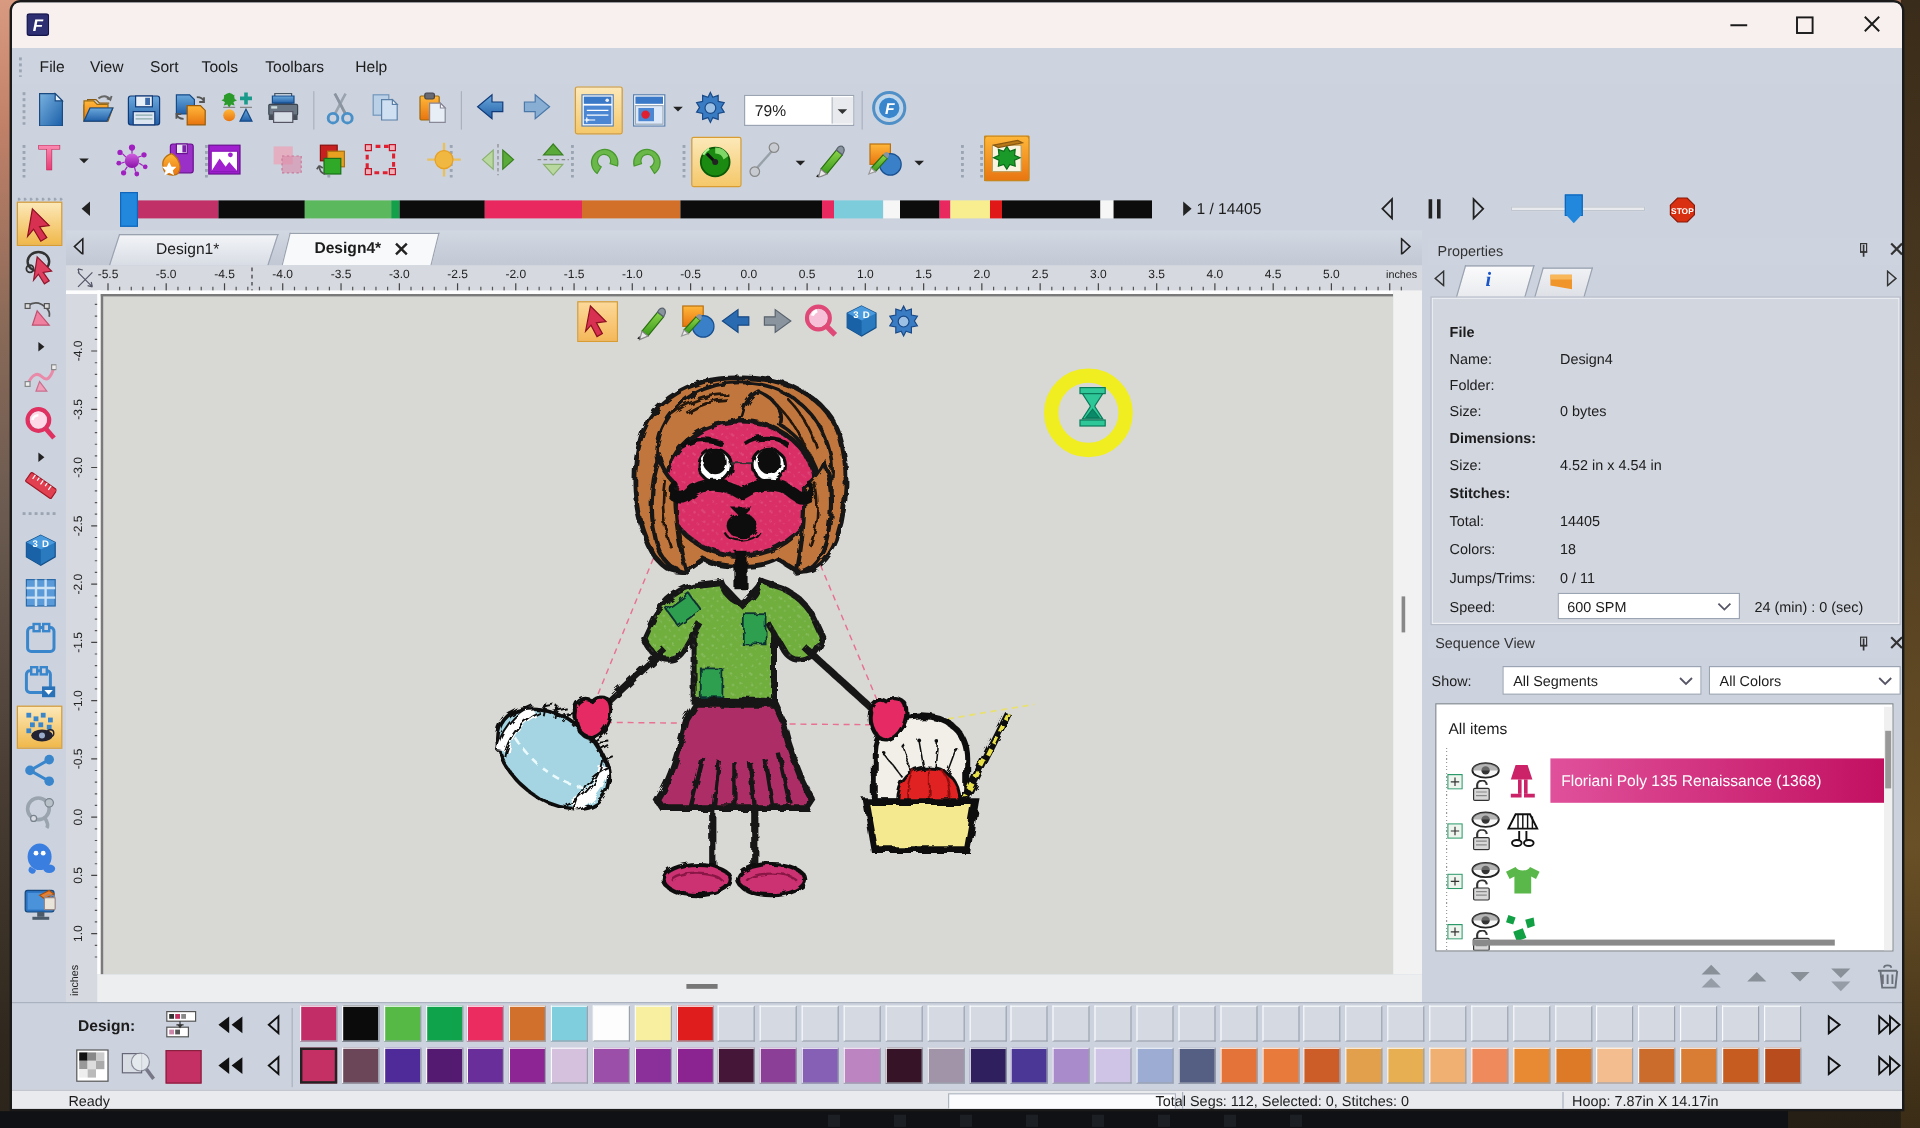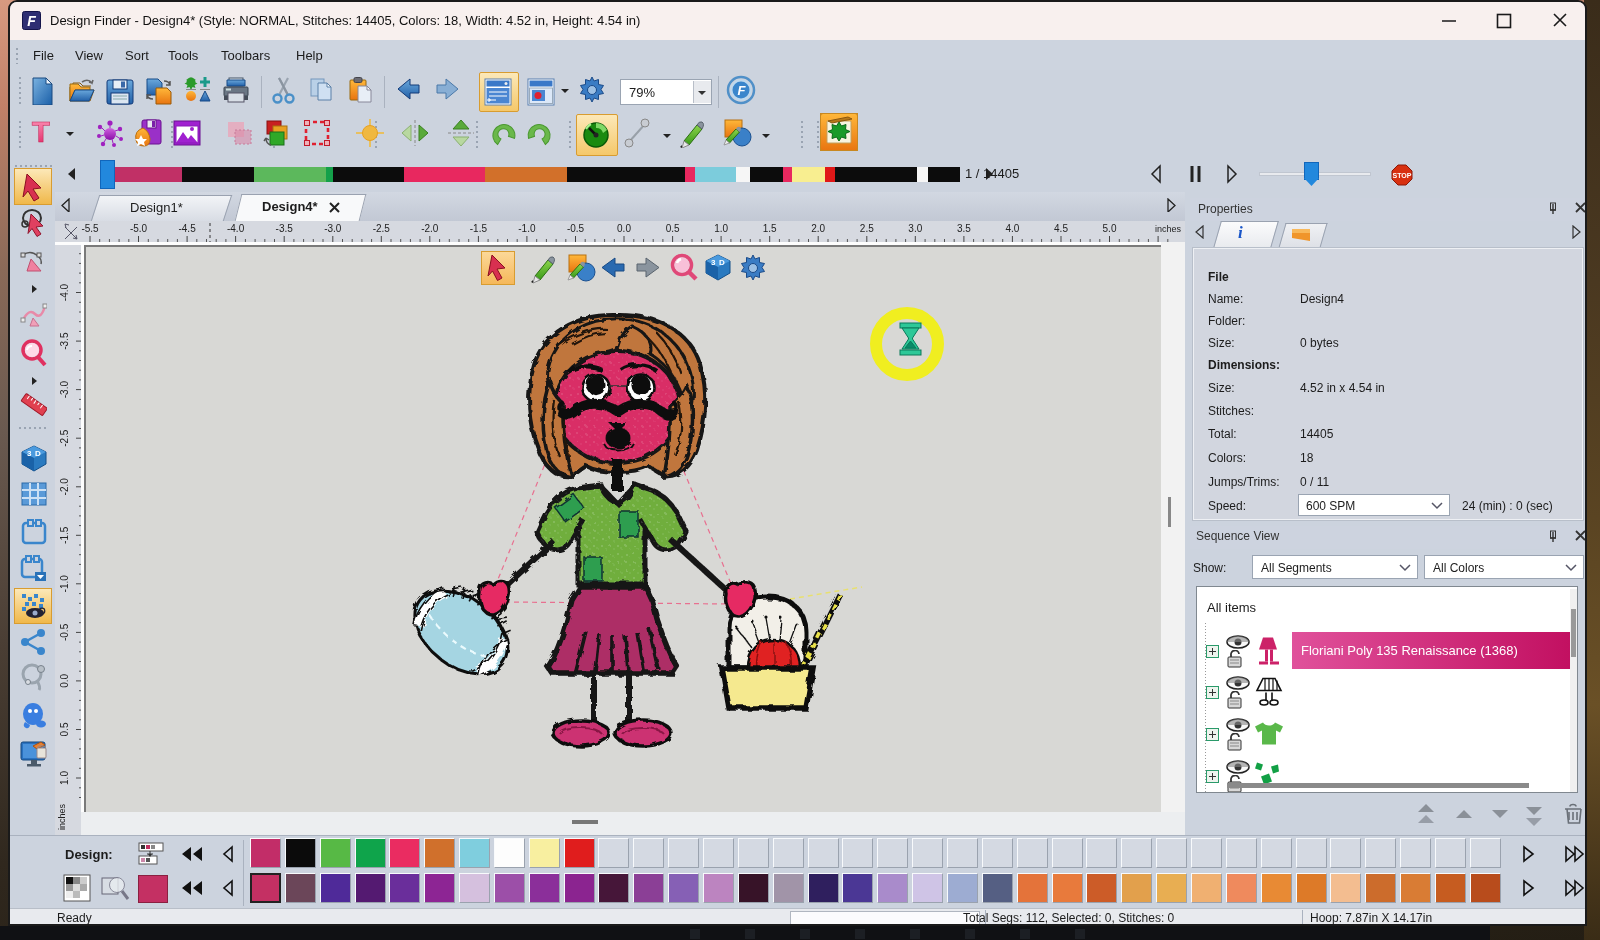"Design Finder - Design4* (Style:" div.abs { html: <div>Design Finder - Design4* (Style: NORMAL, Stitches: 14405, Colors: 18, Width: 4.52 in, Height: 4.54 in)</div> -> none }
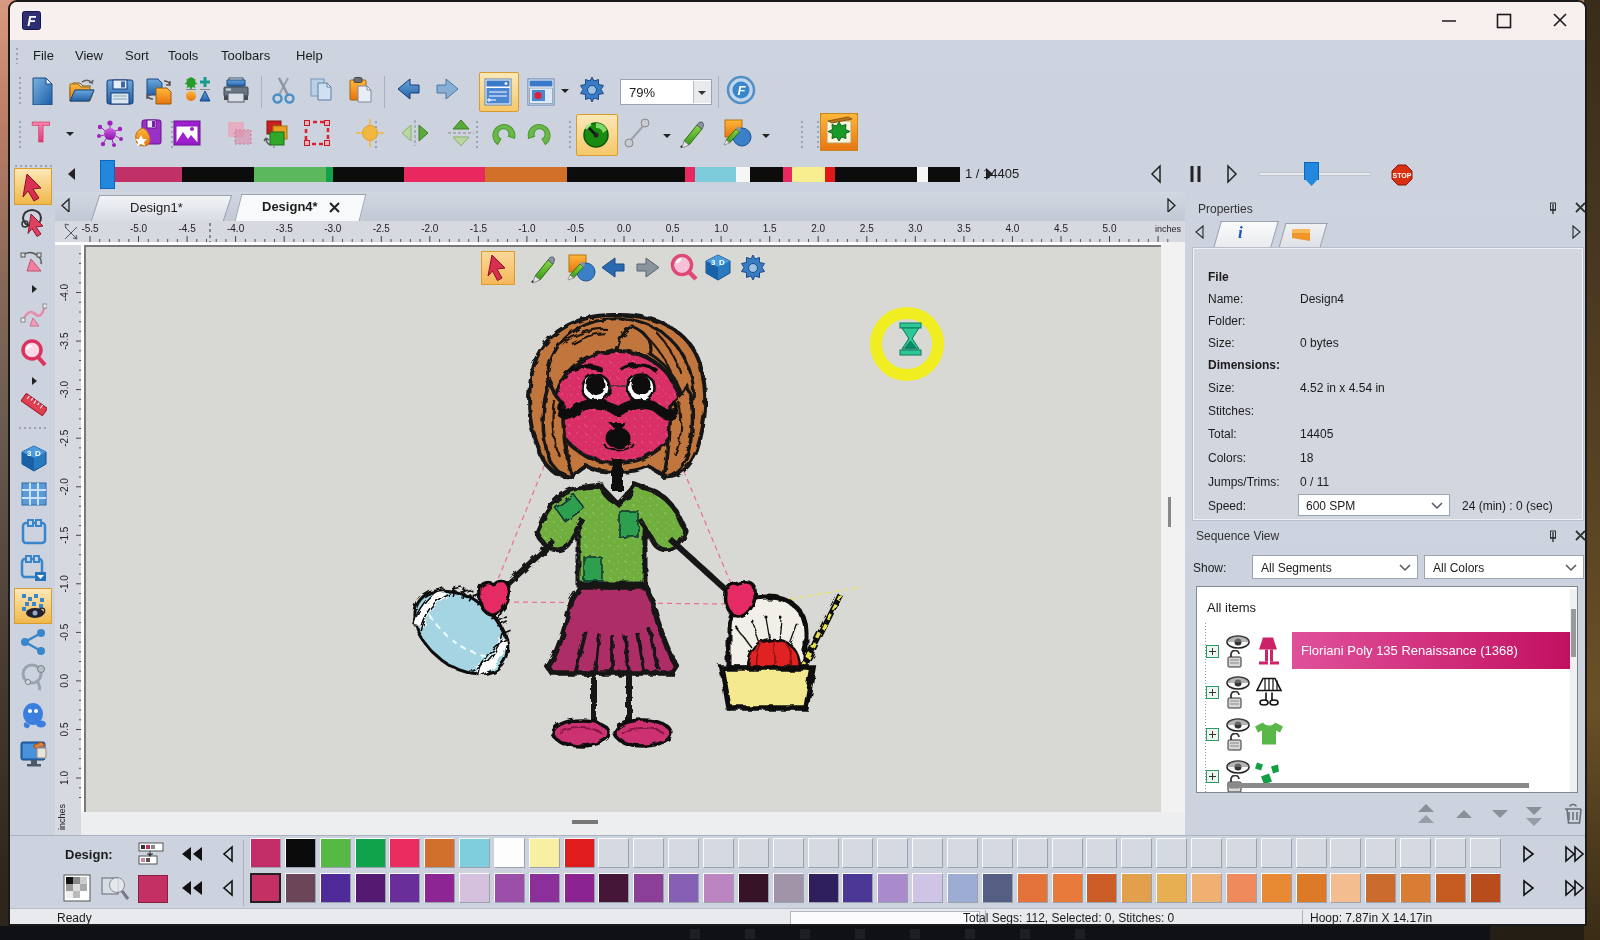"1 / 14405" div.abs { left: 955px -> 987px }
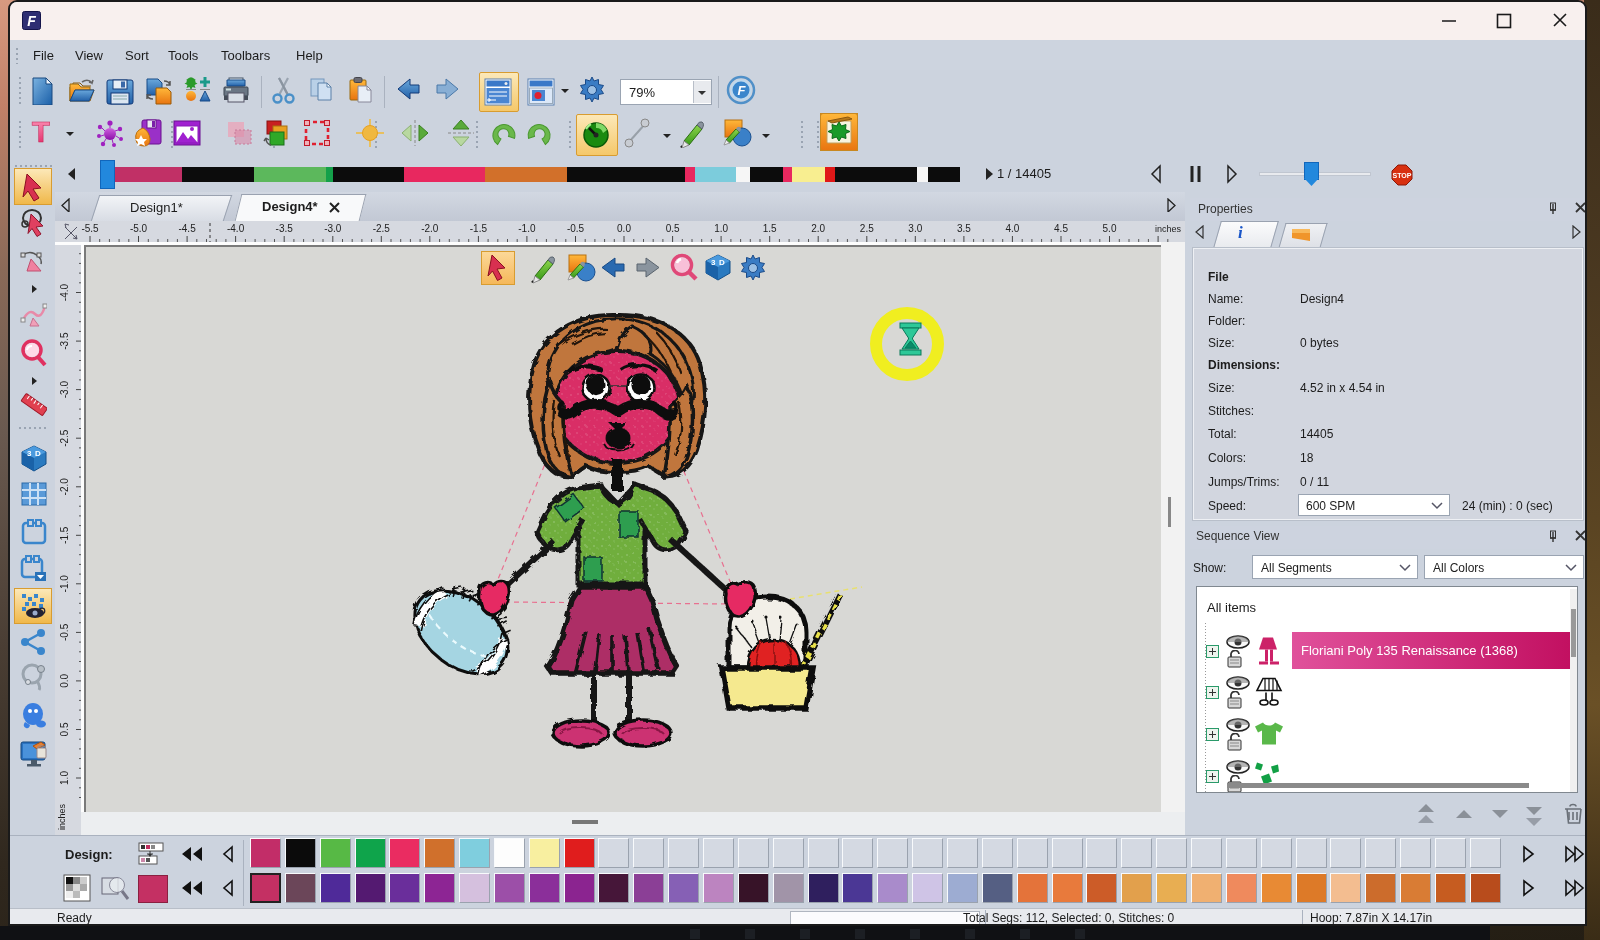"Stitches:" div.abs { font-weight: normal -> bold }
